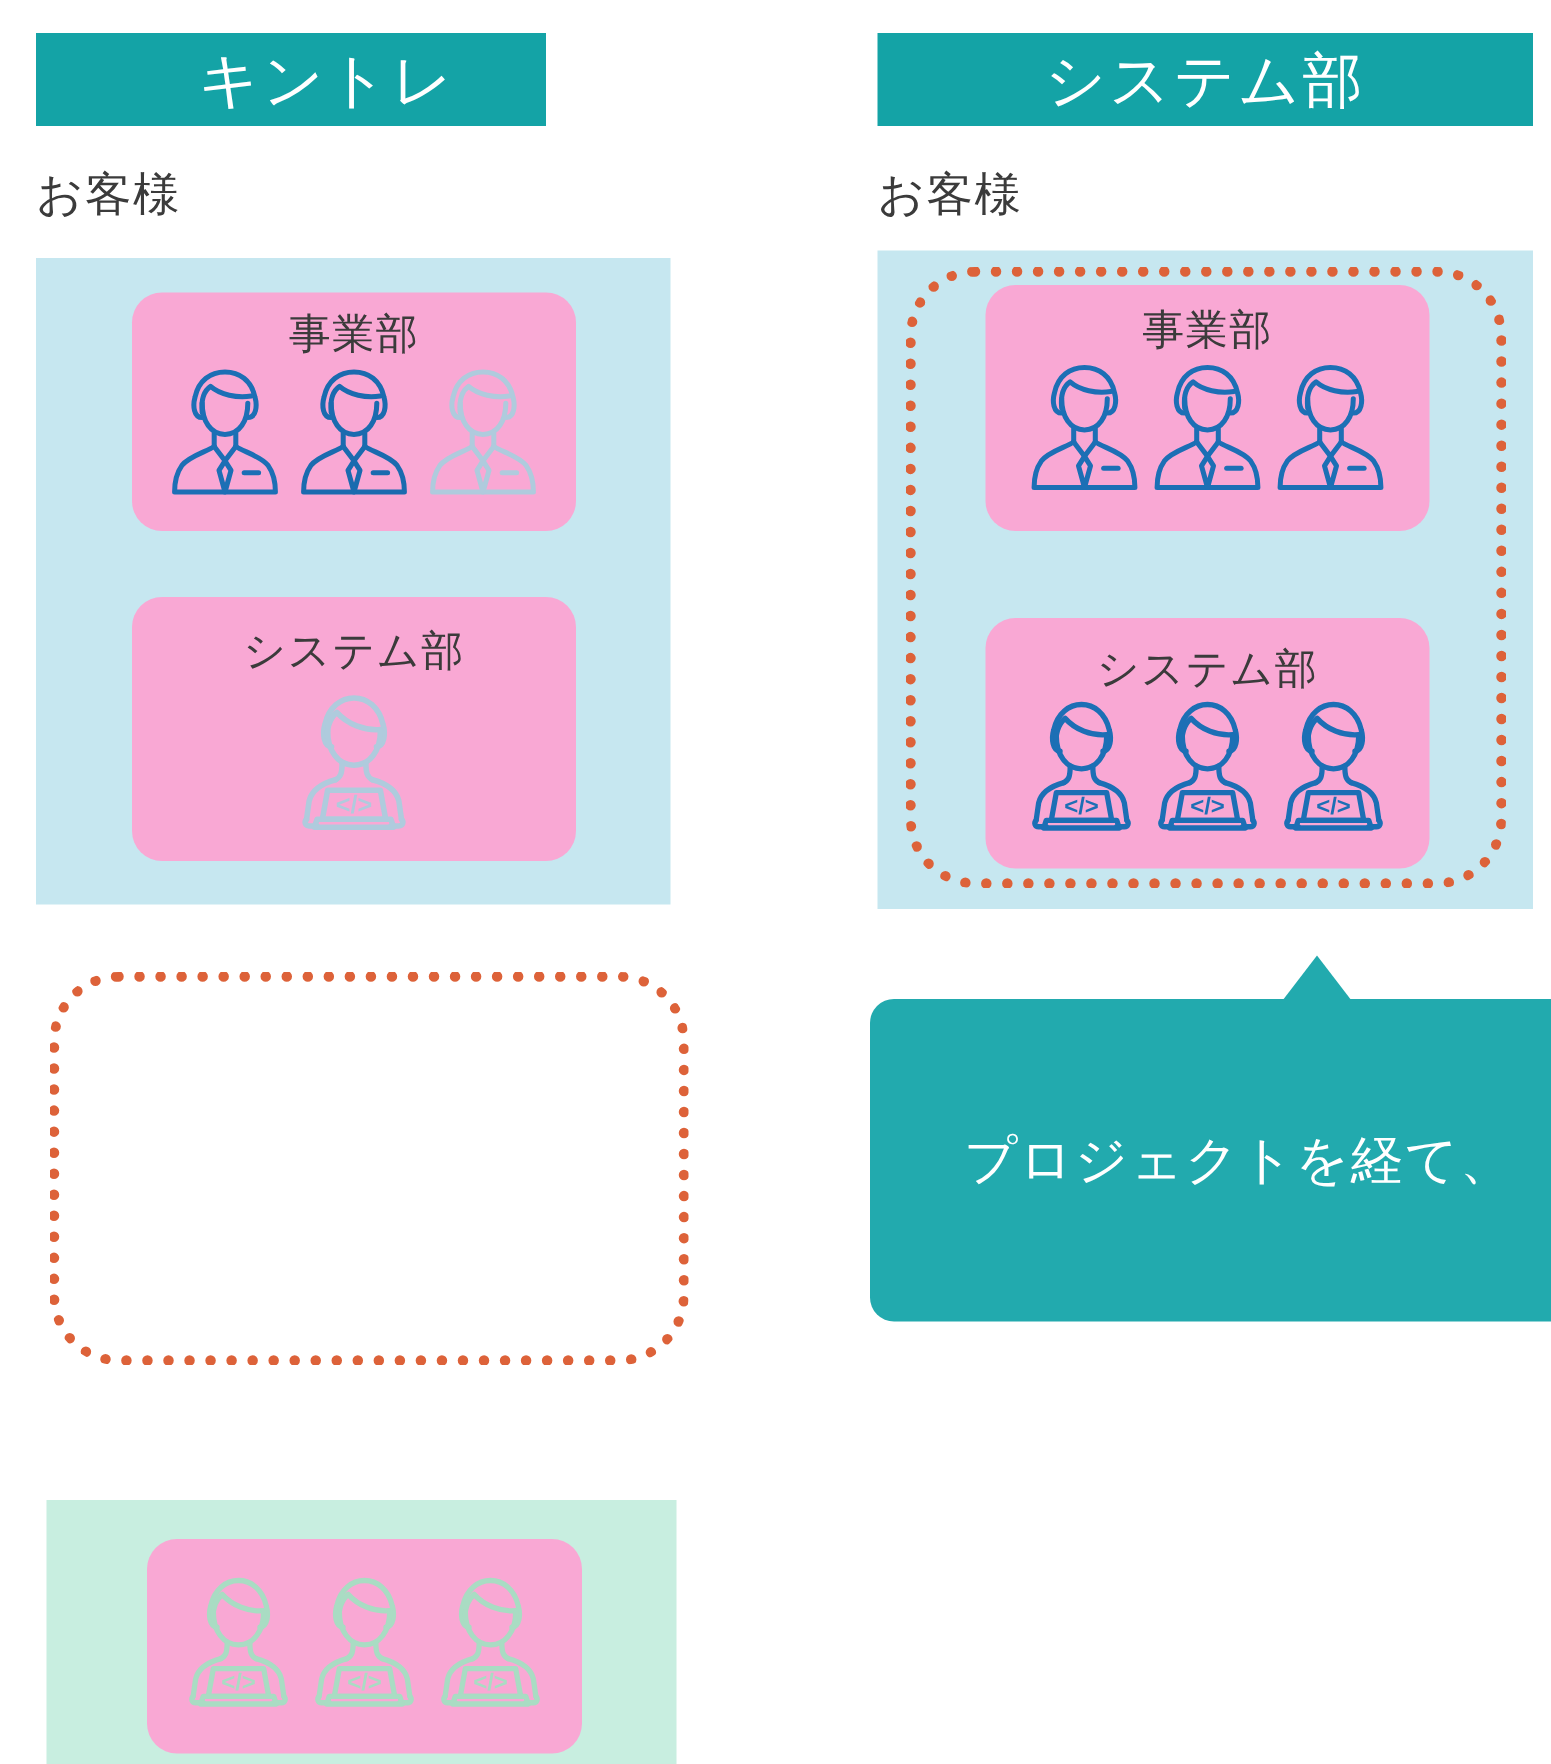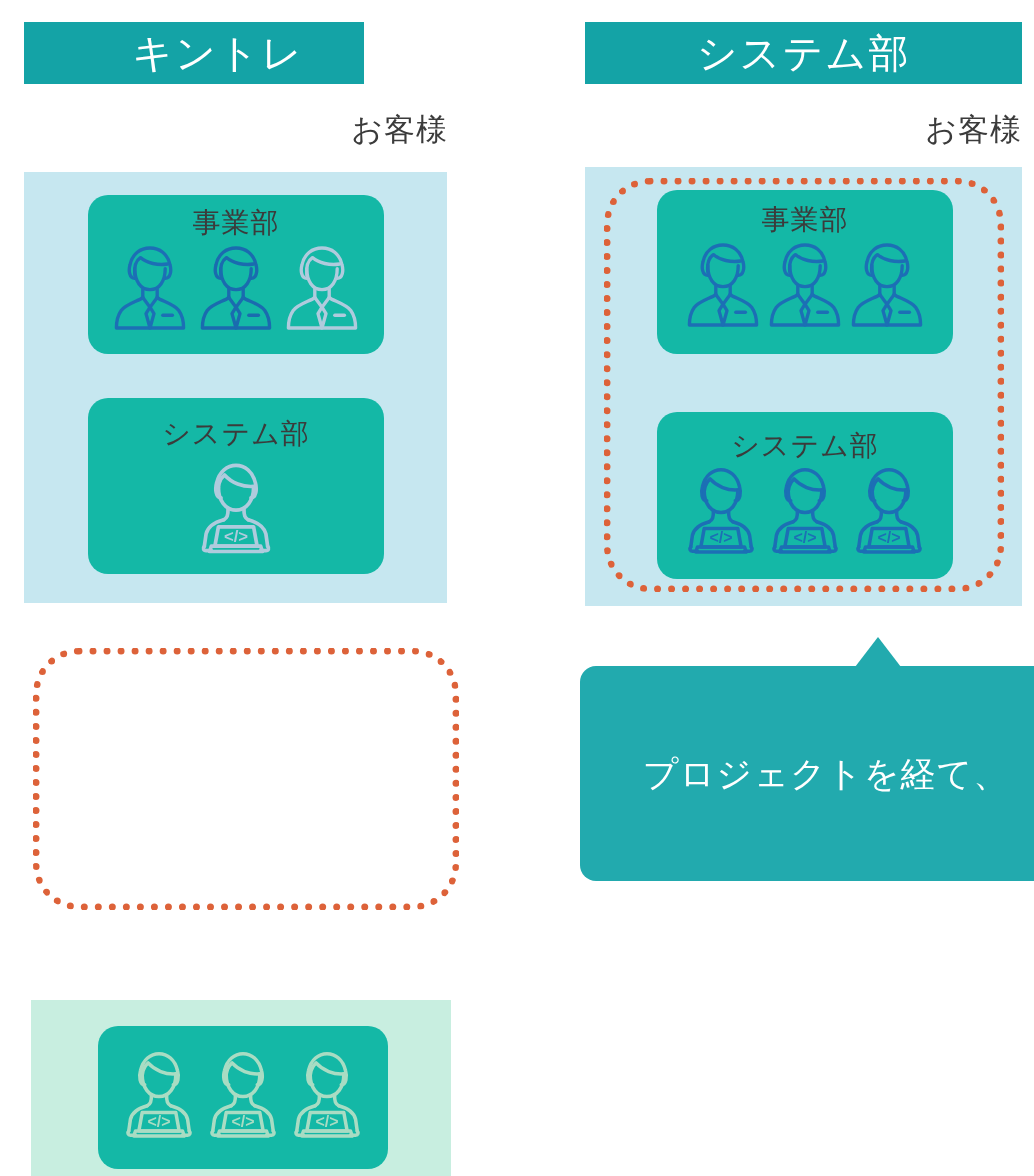"お客様" .section-label { text-align: right -> left }
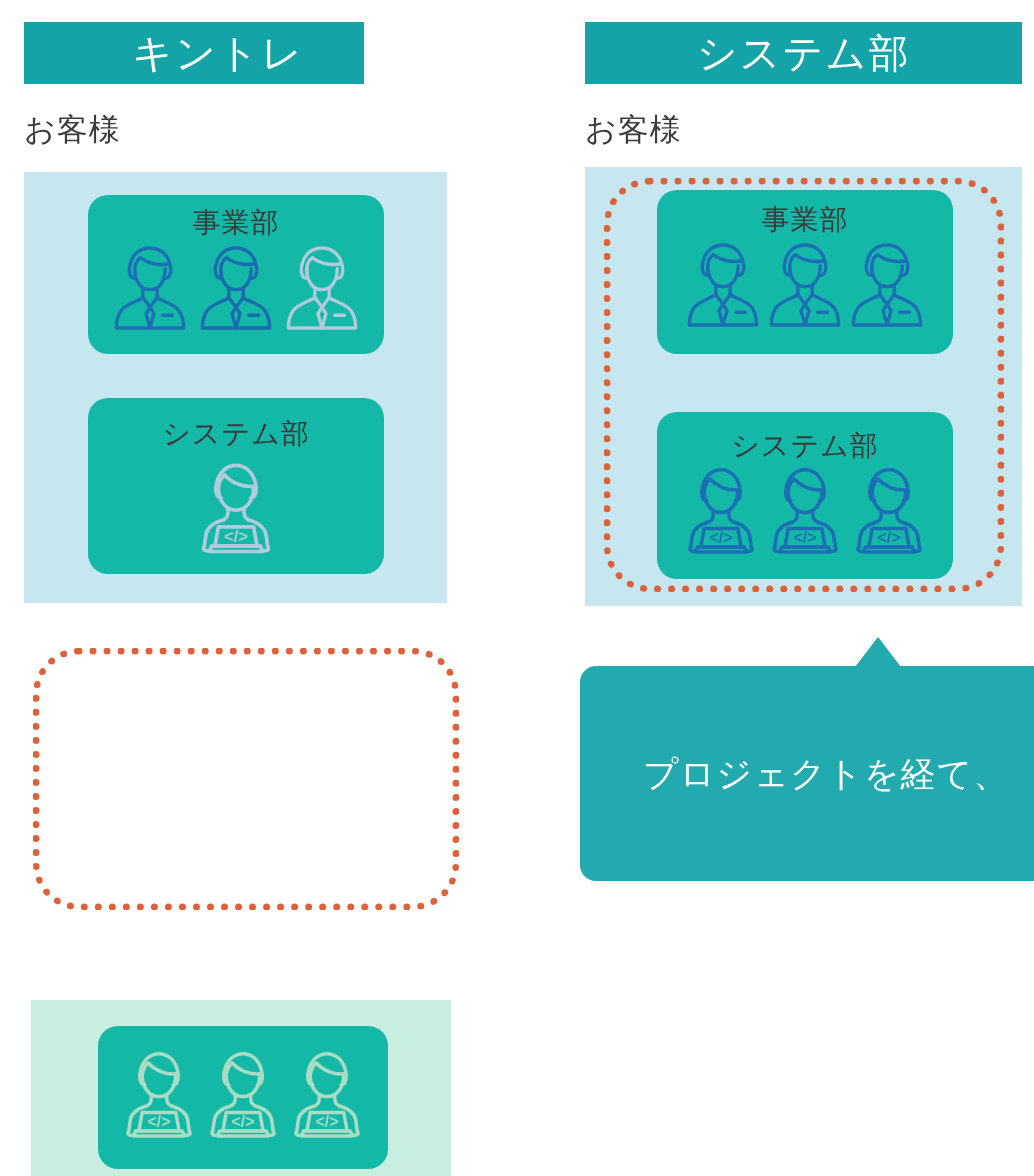"事業部" .card { background: #14b8a6 -> #f9a8d4 }
